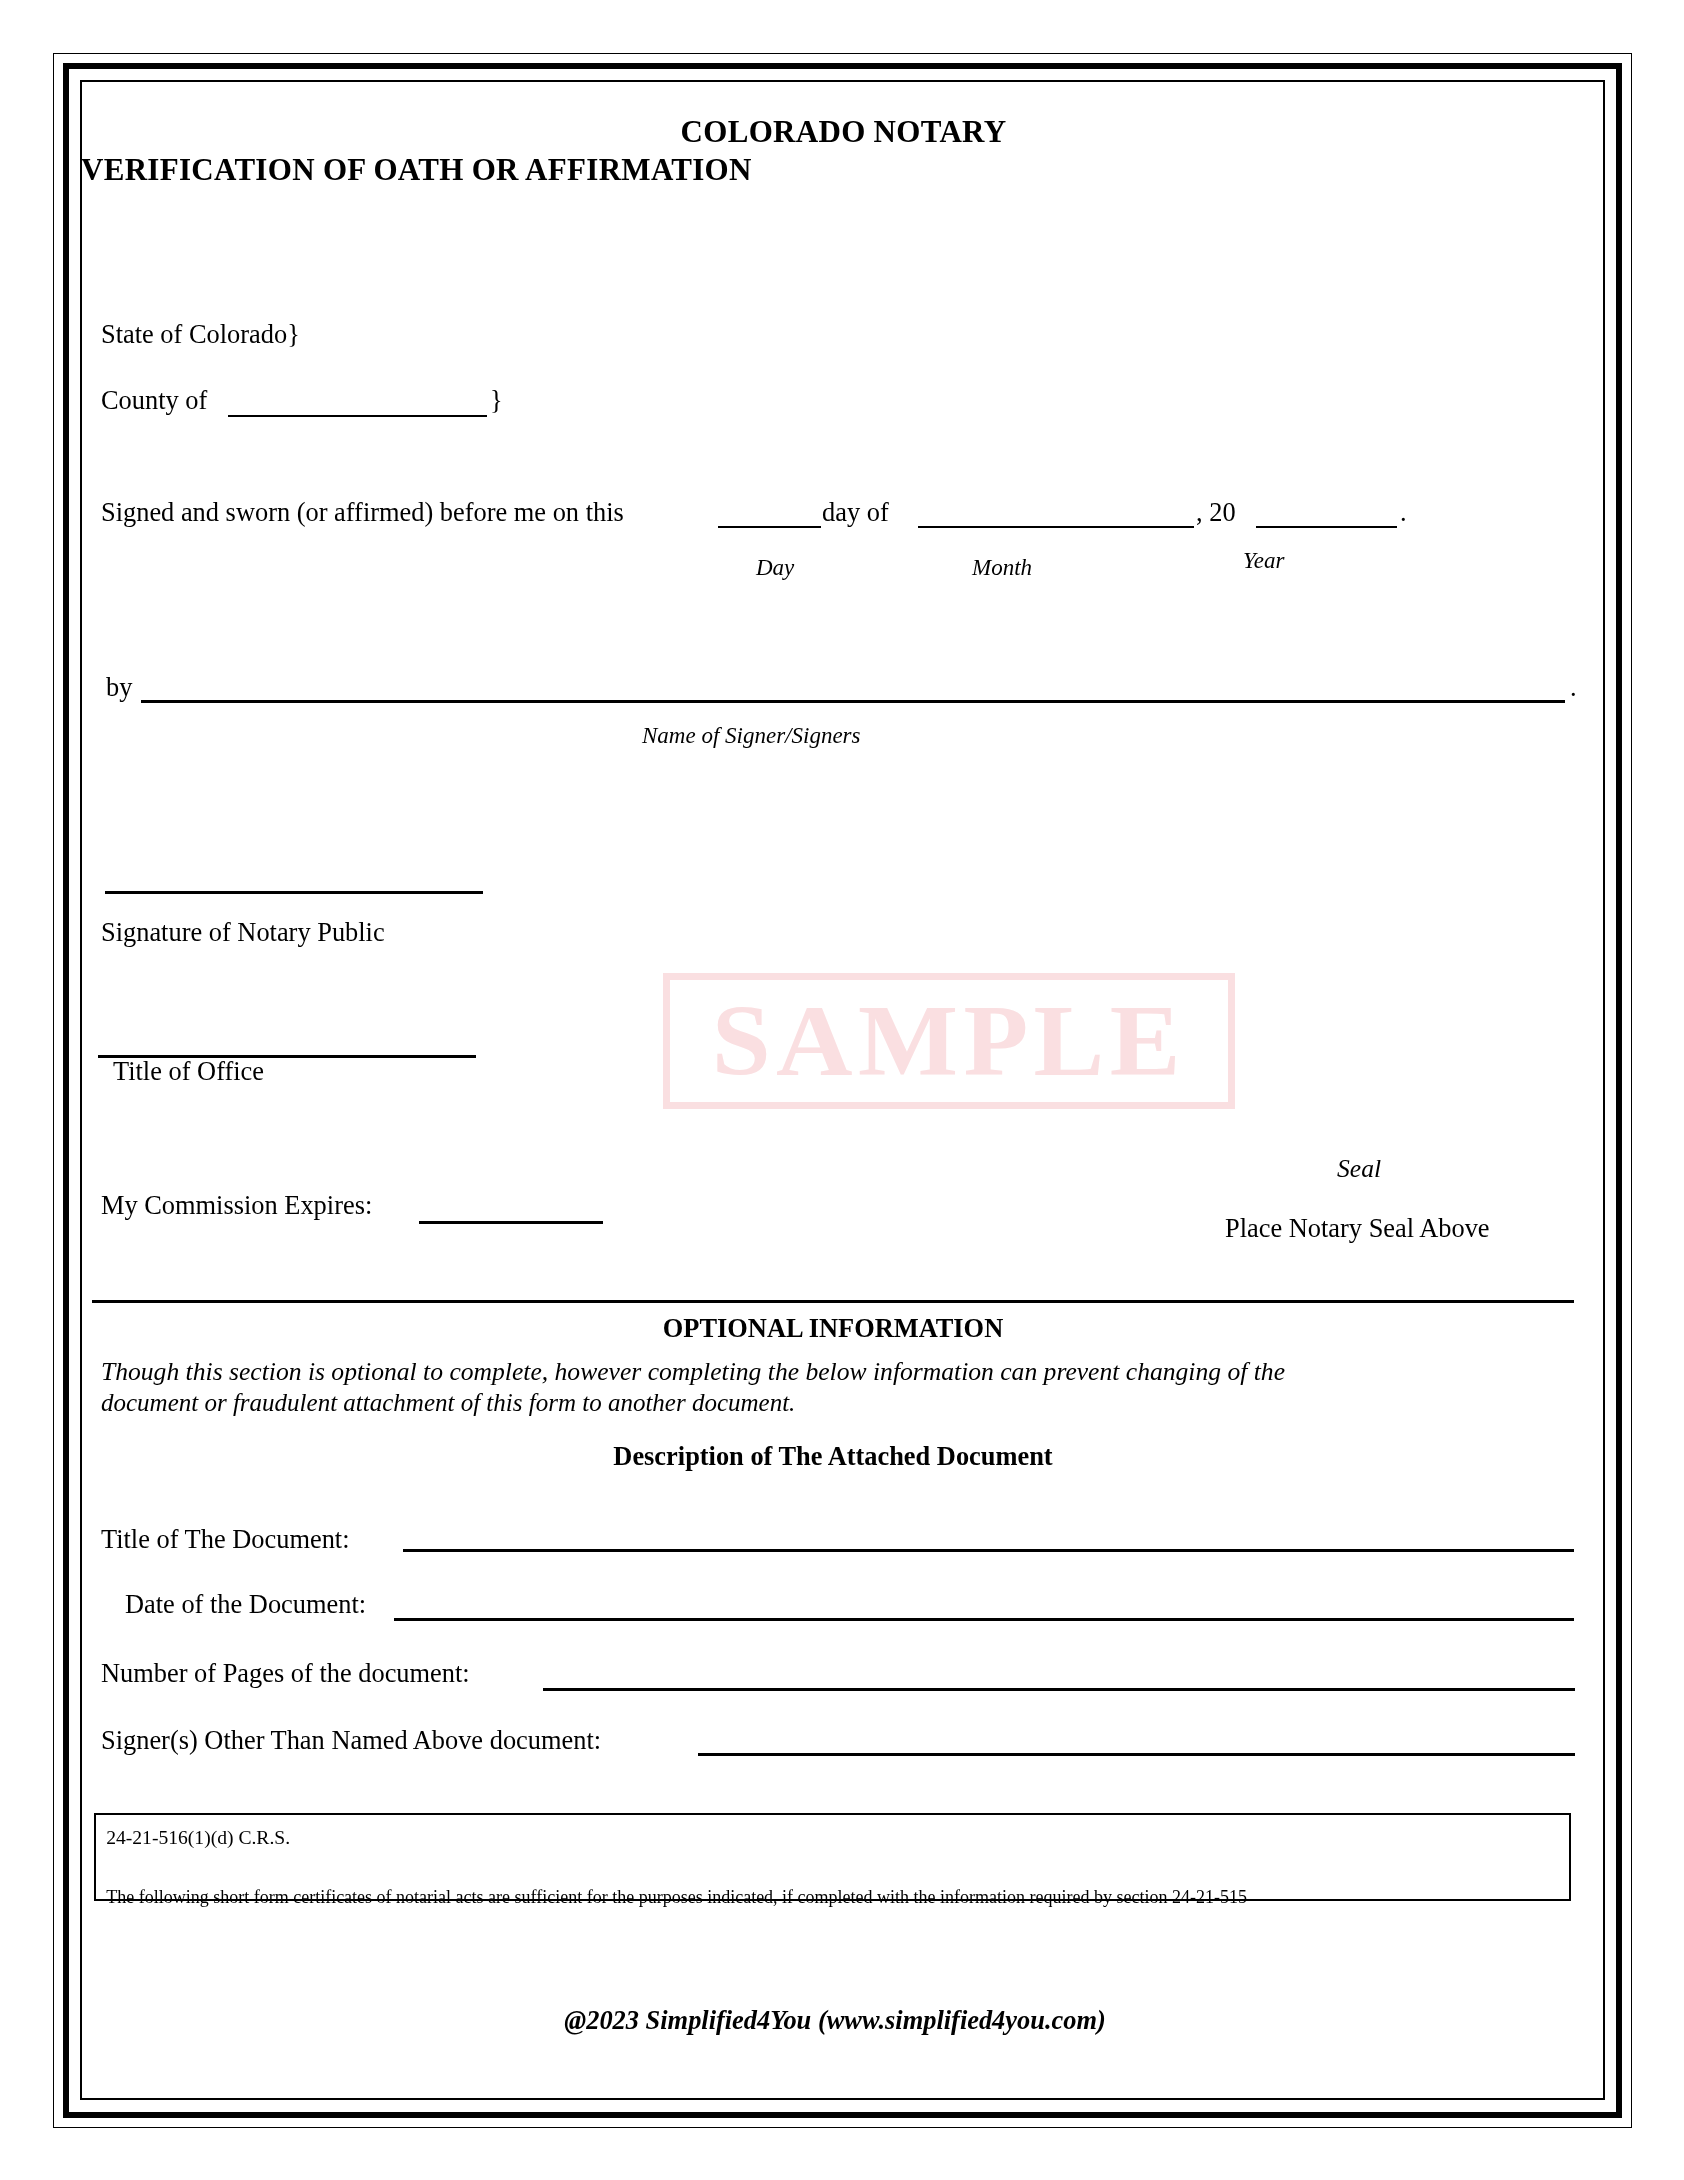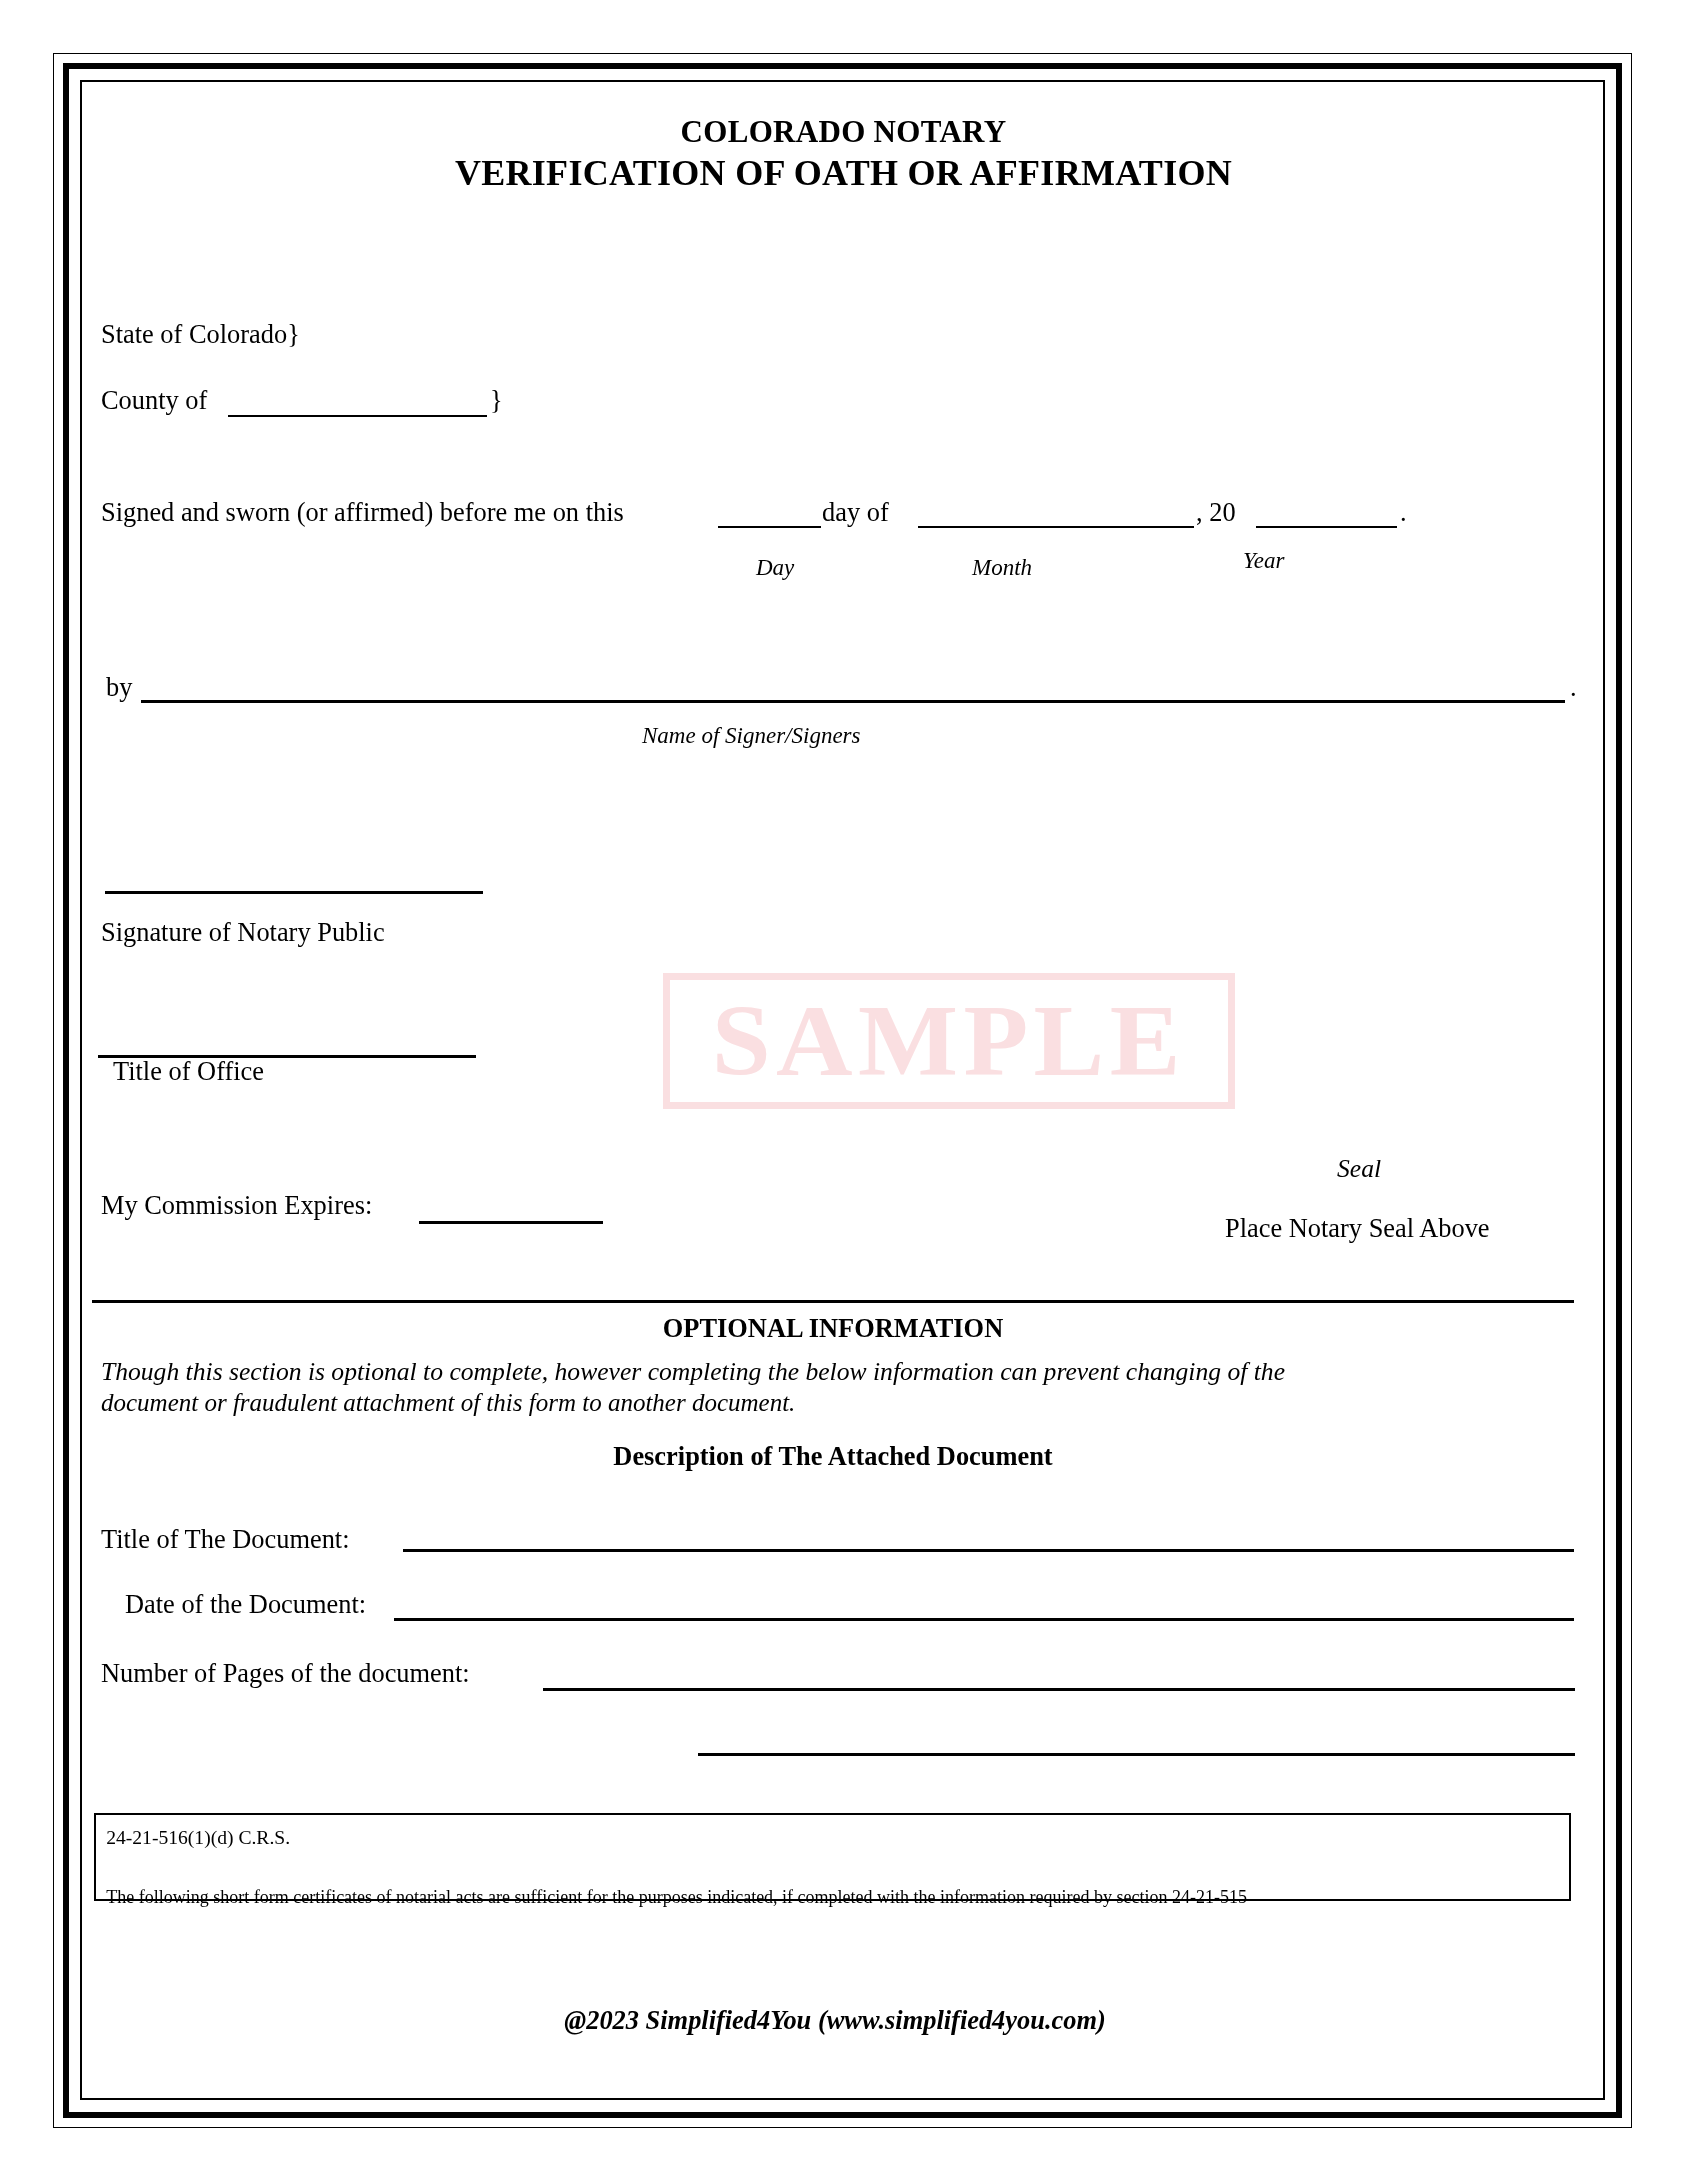"VERIFICATION OF OATH OR AFFIRMATION" .doc-subtitle { font-size: 36px -> 31px; left: 94px -> 81px; text-align: center -> left }
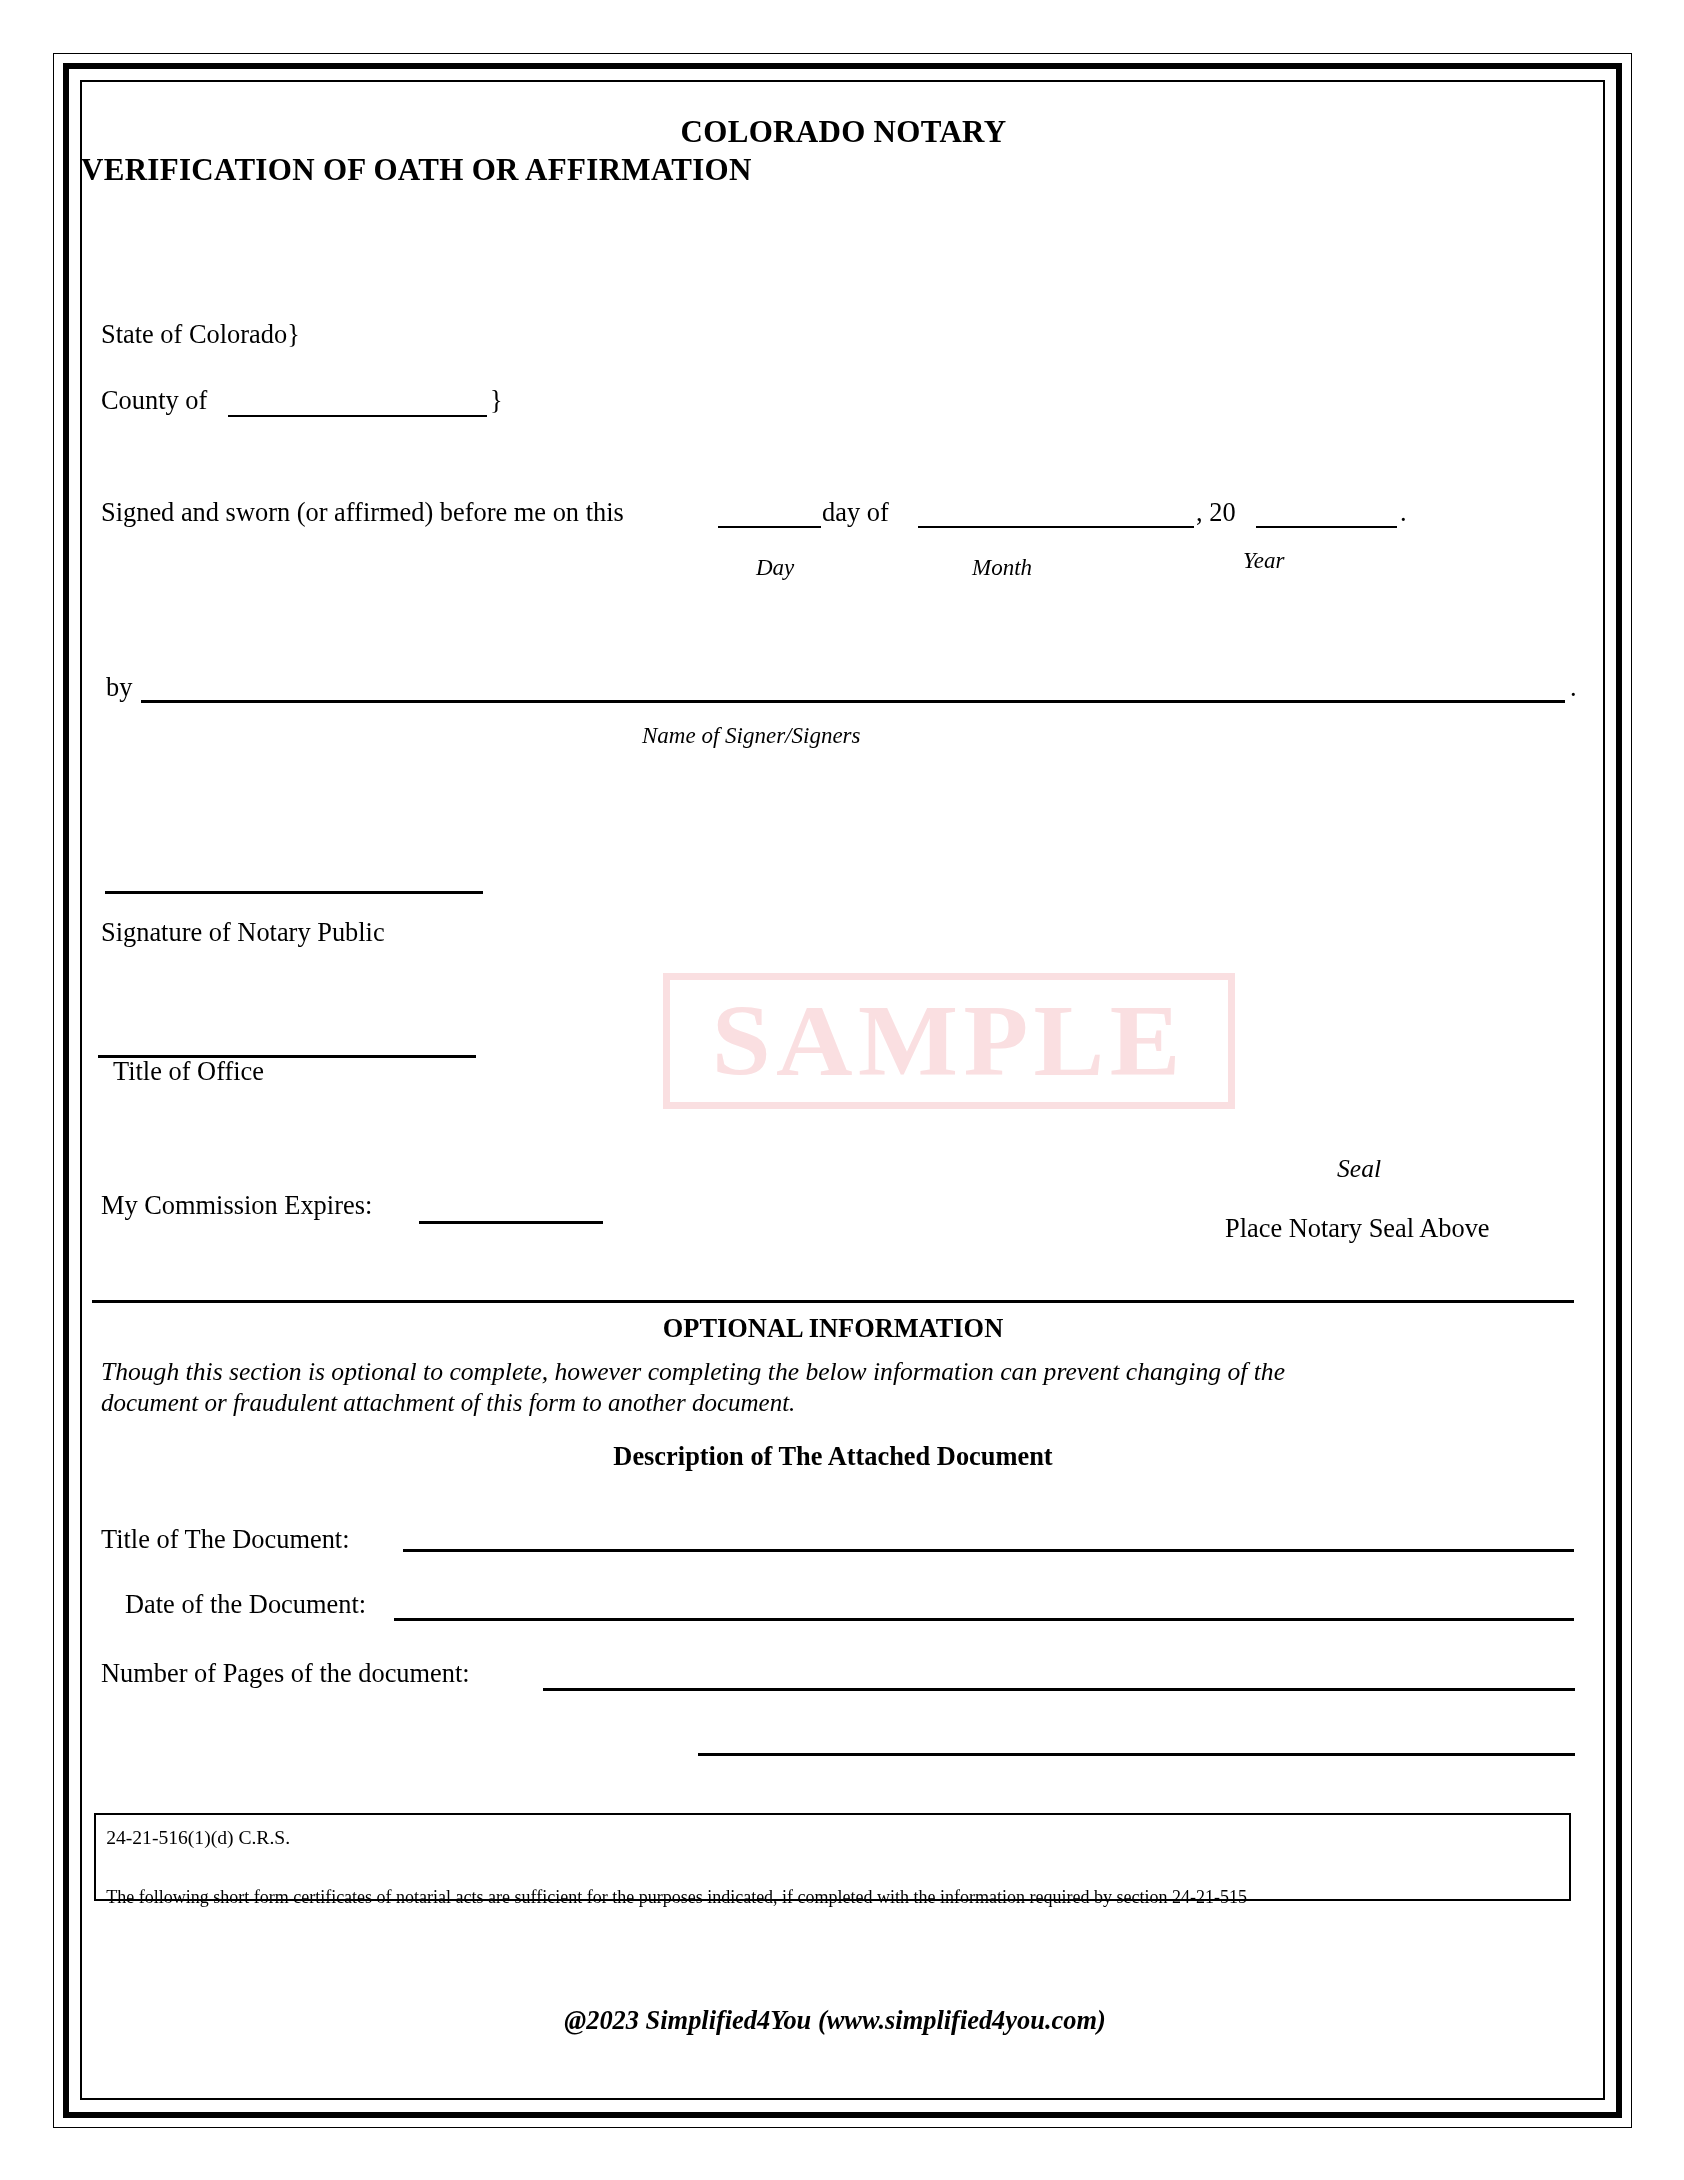"Signer(s) Other Than Named Above" div.abs { html: none -> <div>Signer(s) Other Than Named Above document:</div> }
